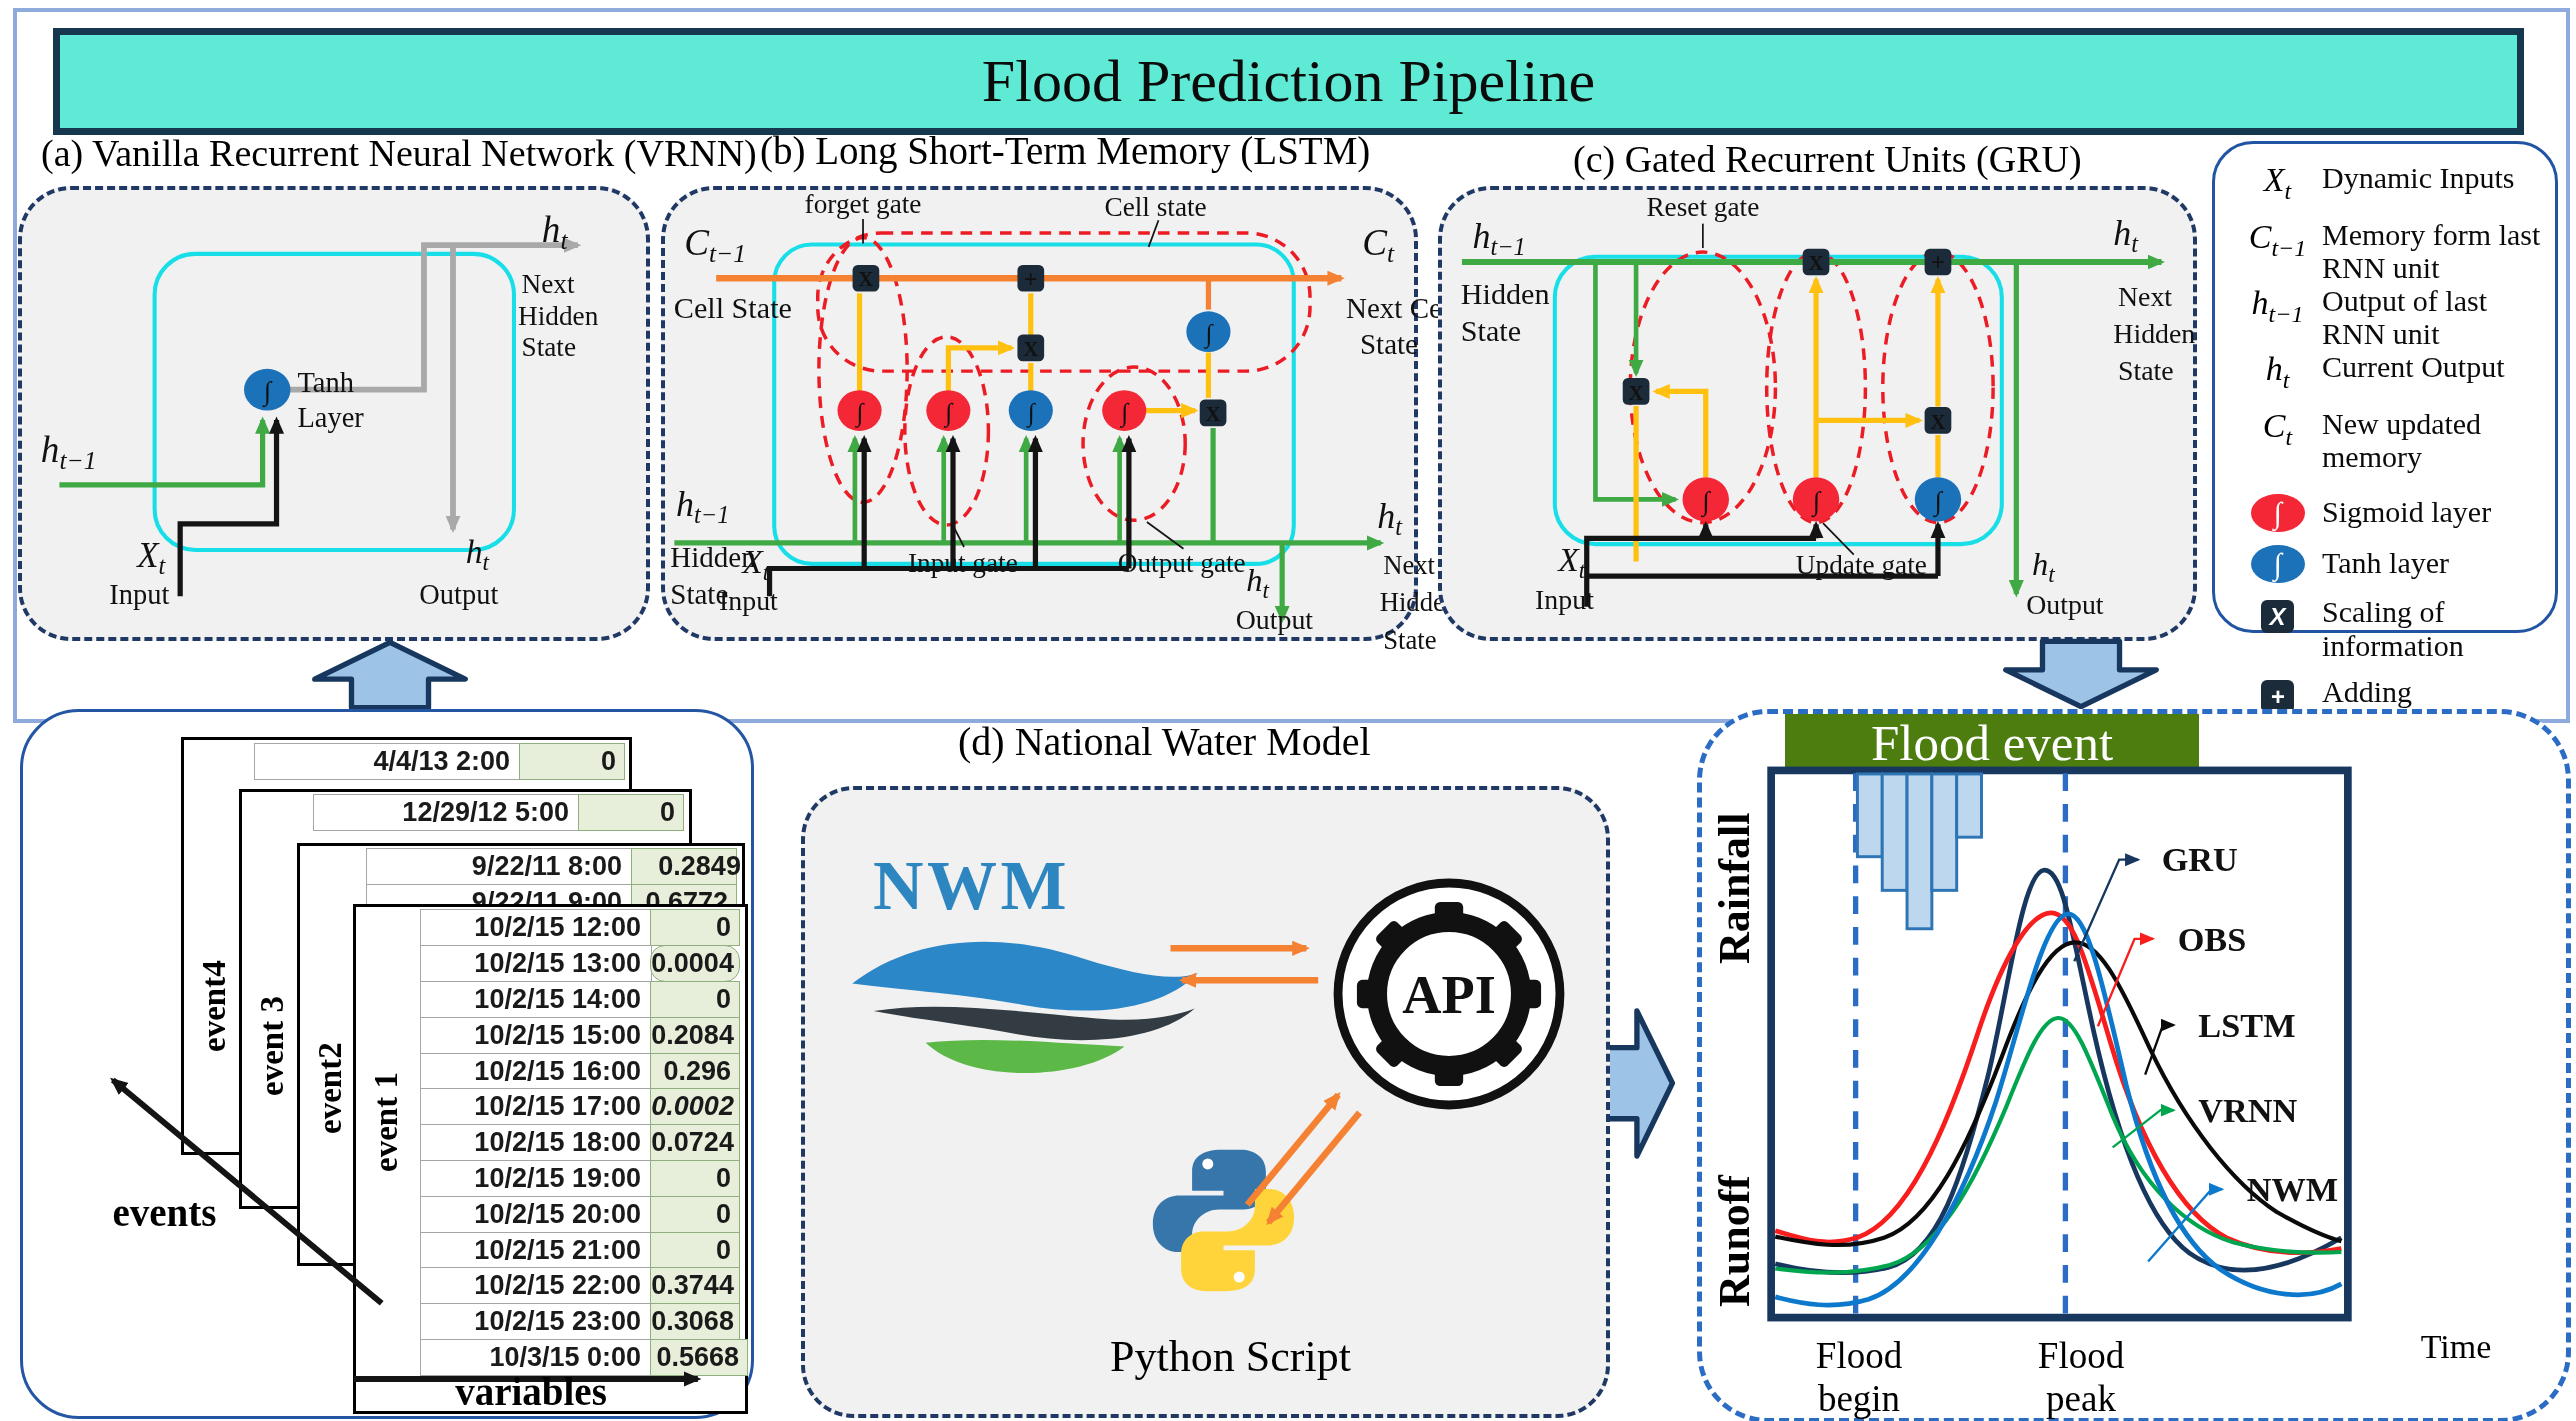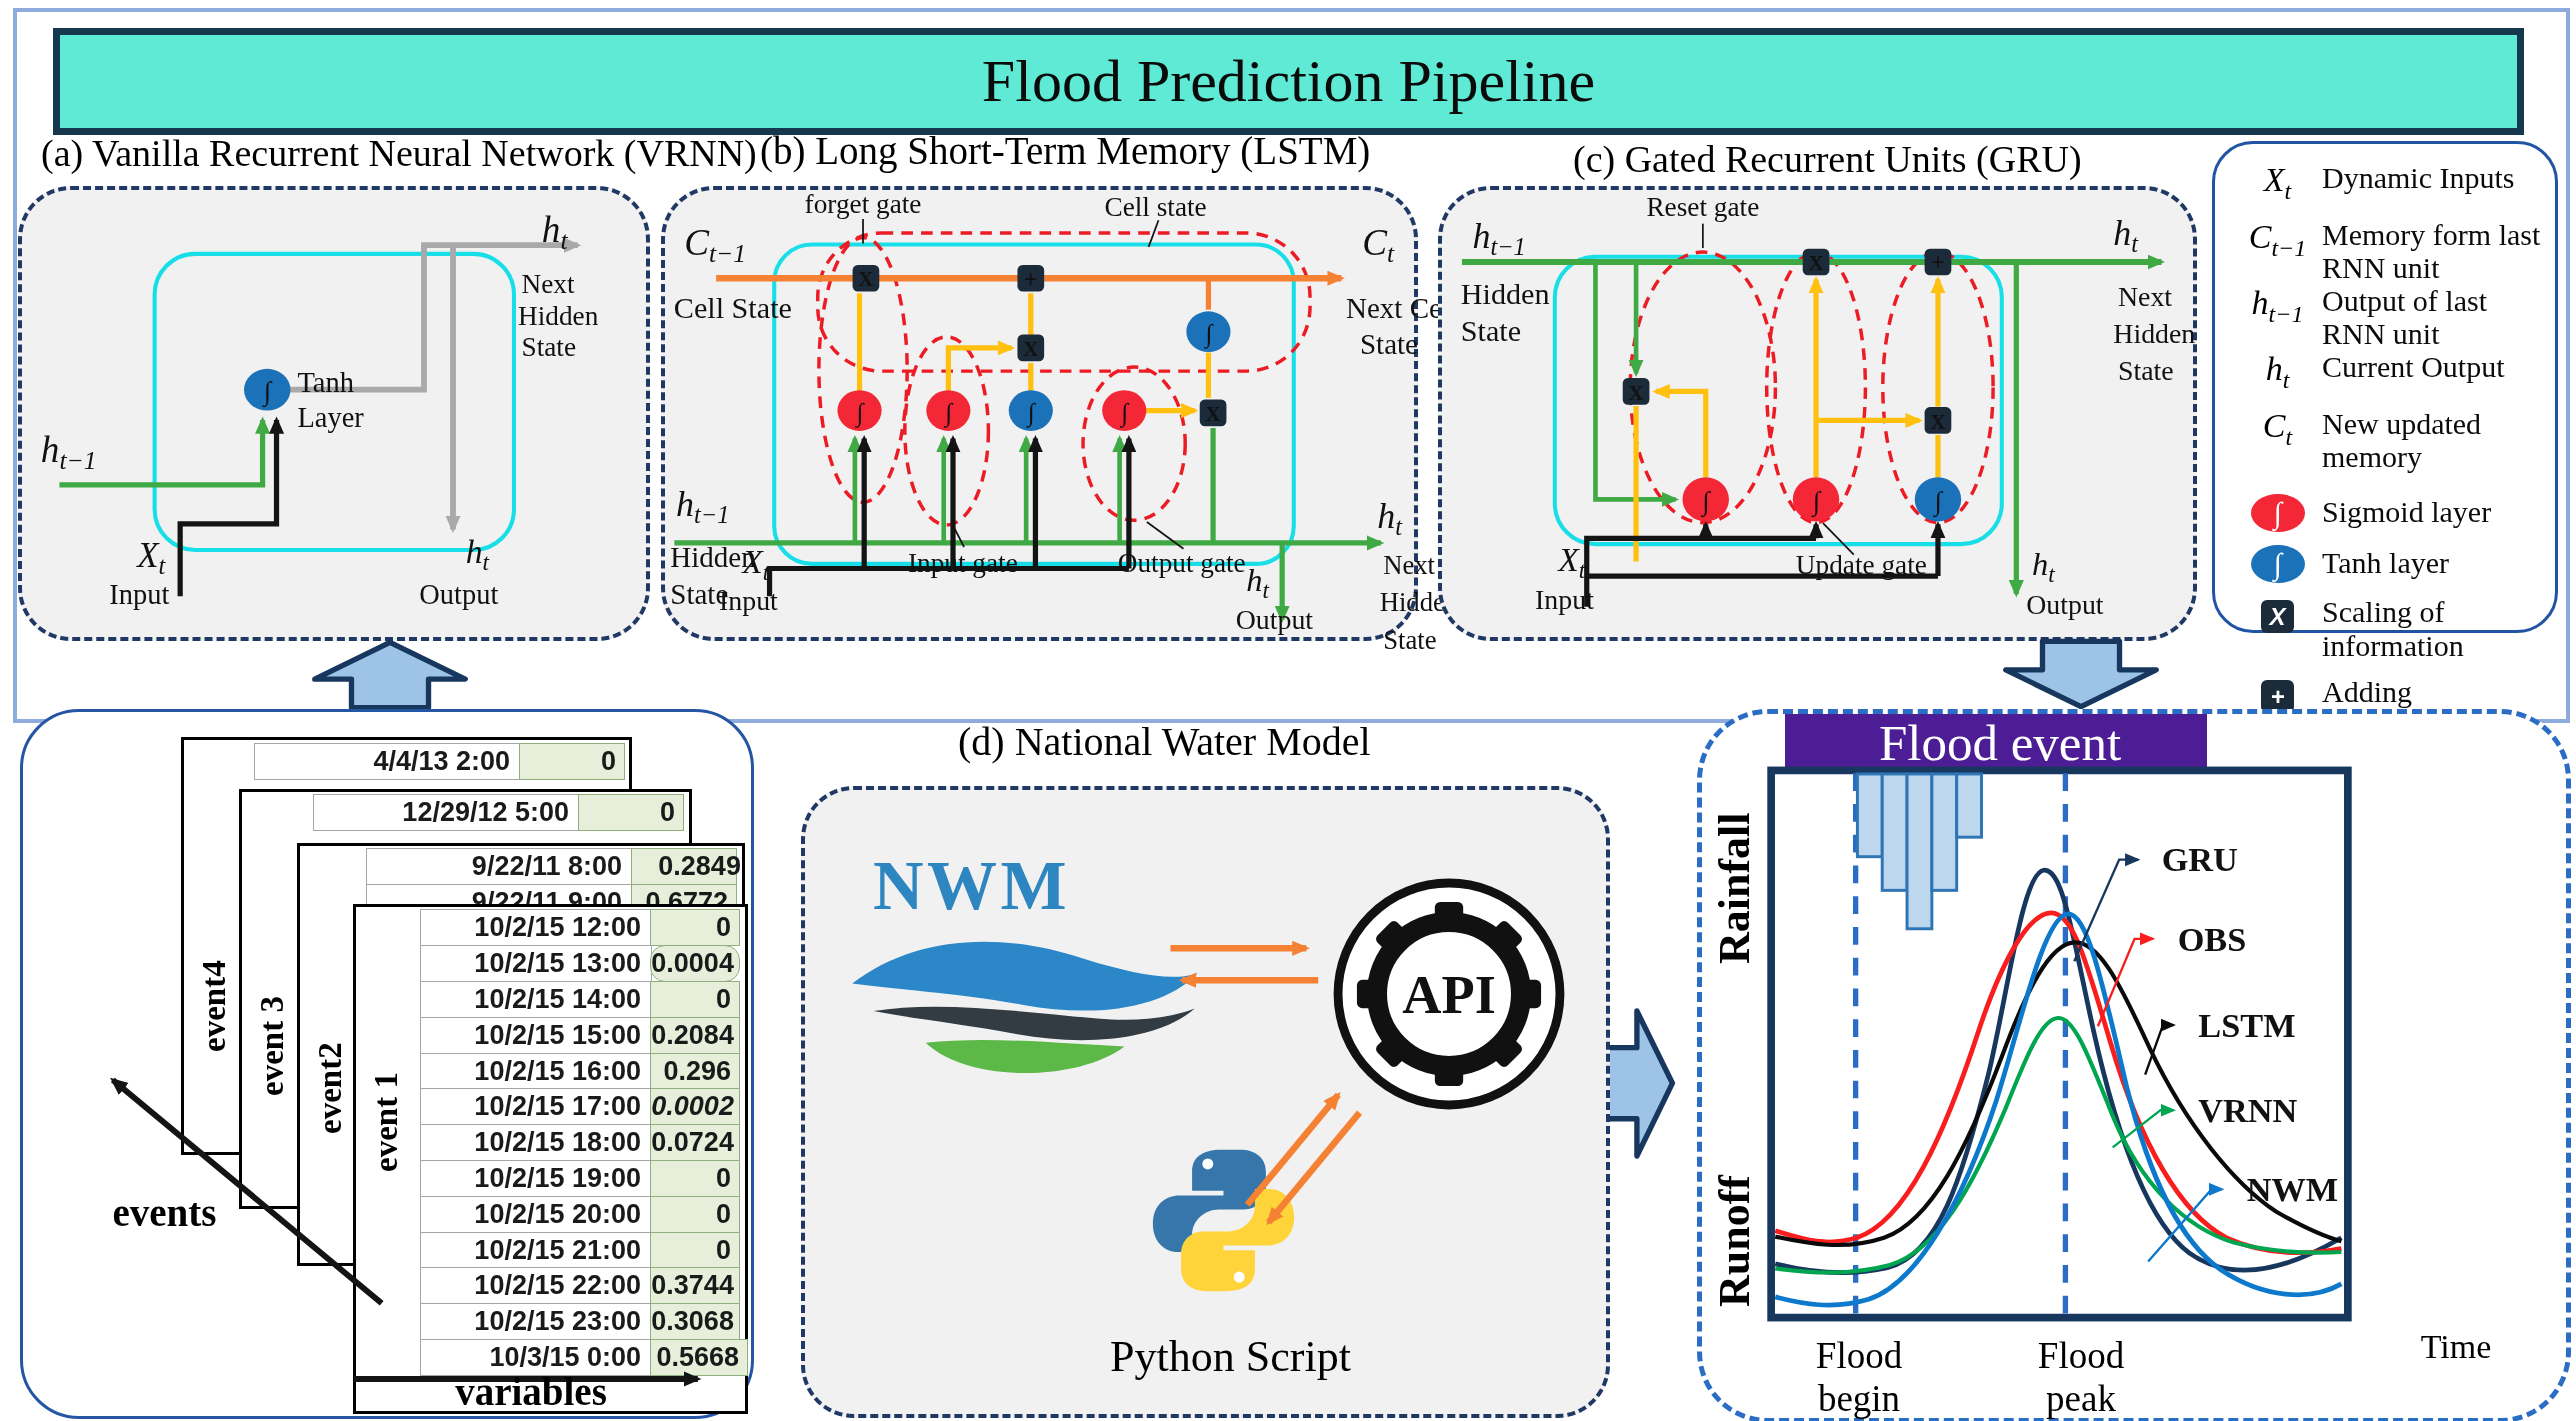"Flood event" #floodtitle { background: #4c1d95 -> #4d7c0f; padding-left: 8px -> none }
